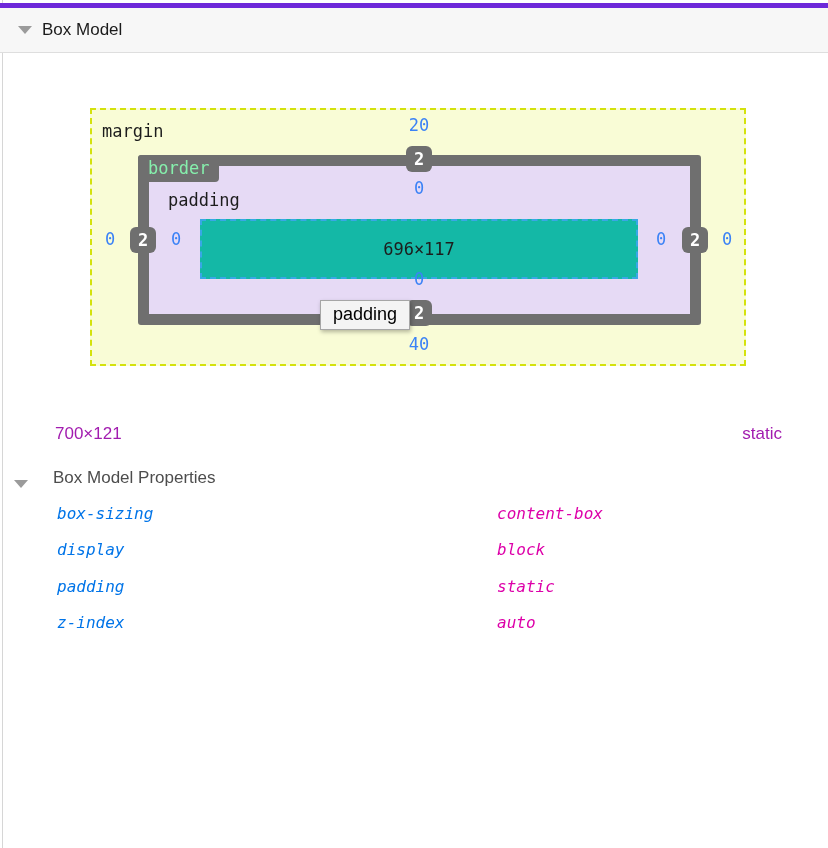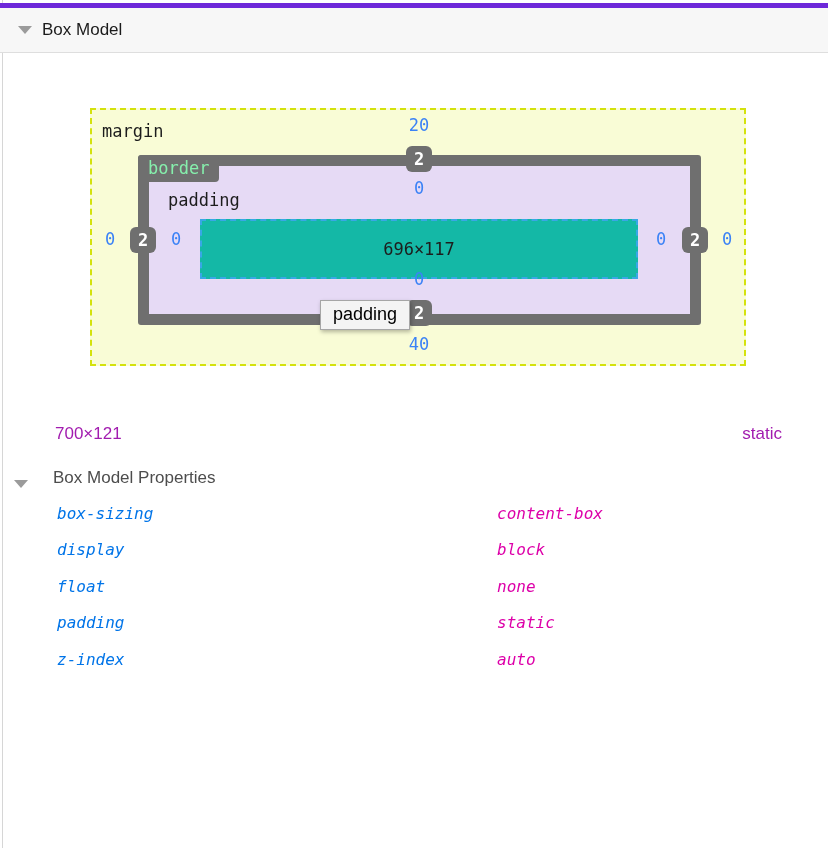"float" div.prop-row { html: <div> <span>float</span> <span>none</span> </div> -> none }
